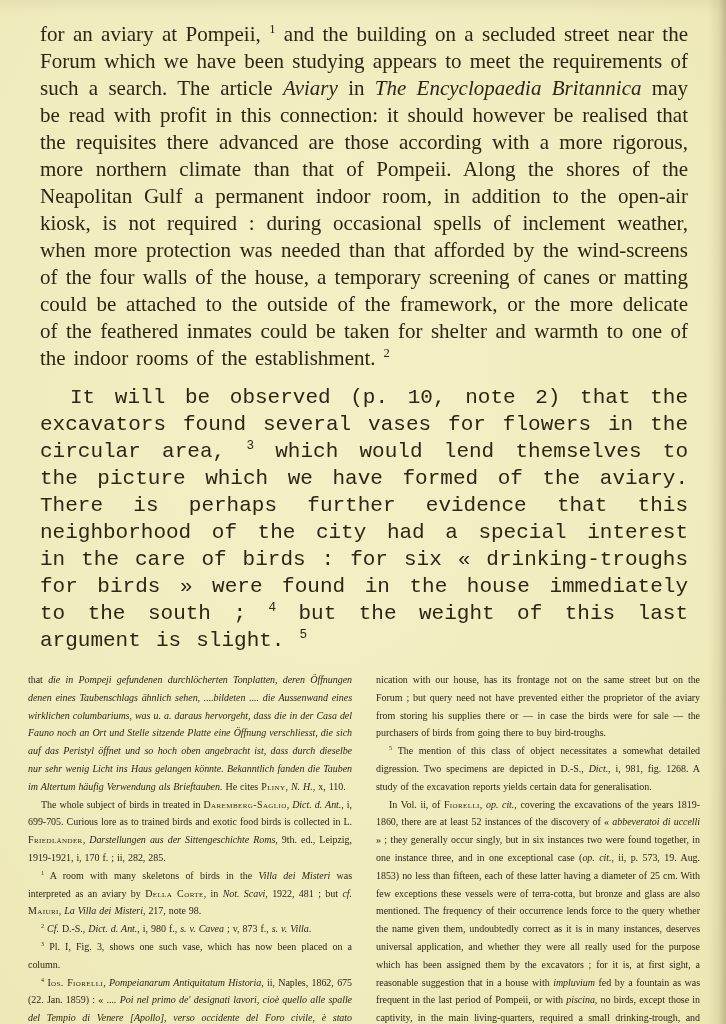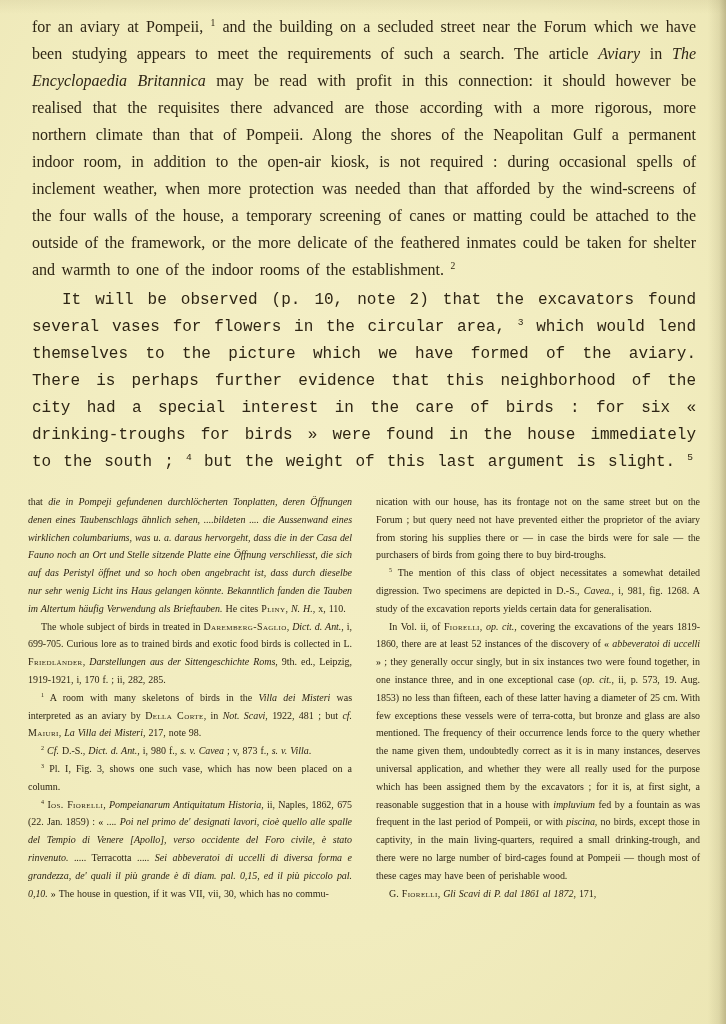"for an aviary at Pompeii," .main p { font-size: 16px -> 21px; margin: 4px -> 12px }
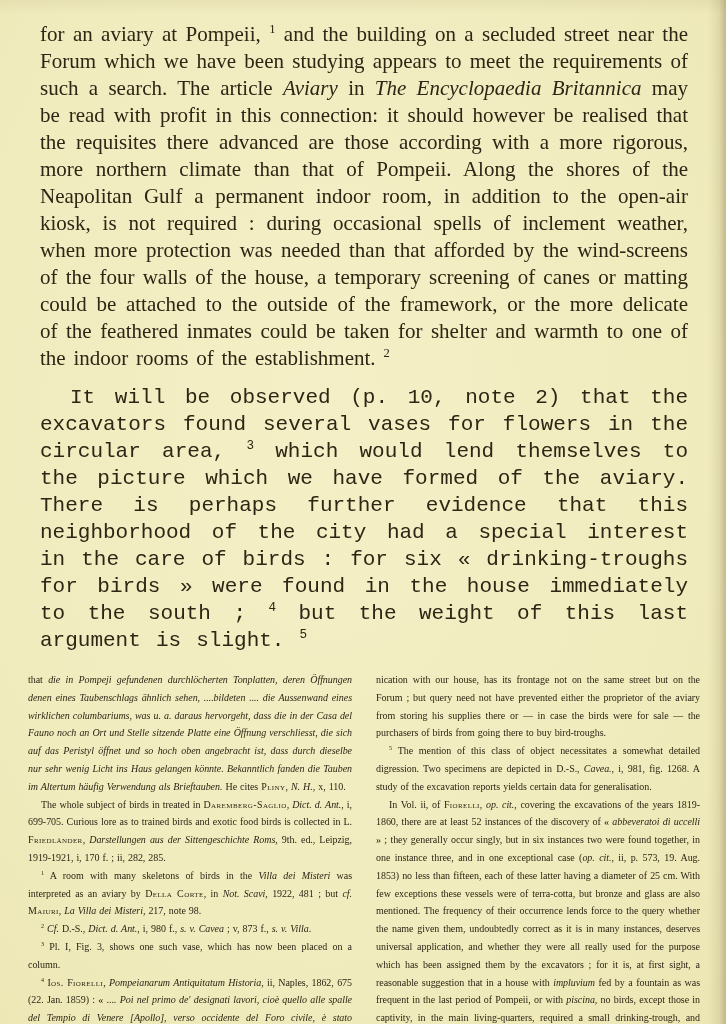"Cavea." span.i { text: Cavea -> Dict }
